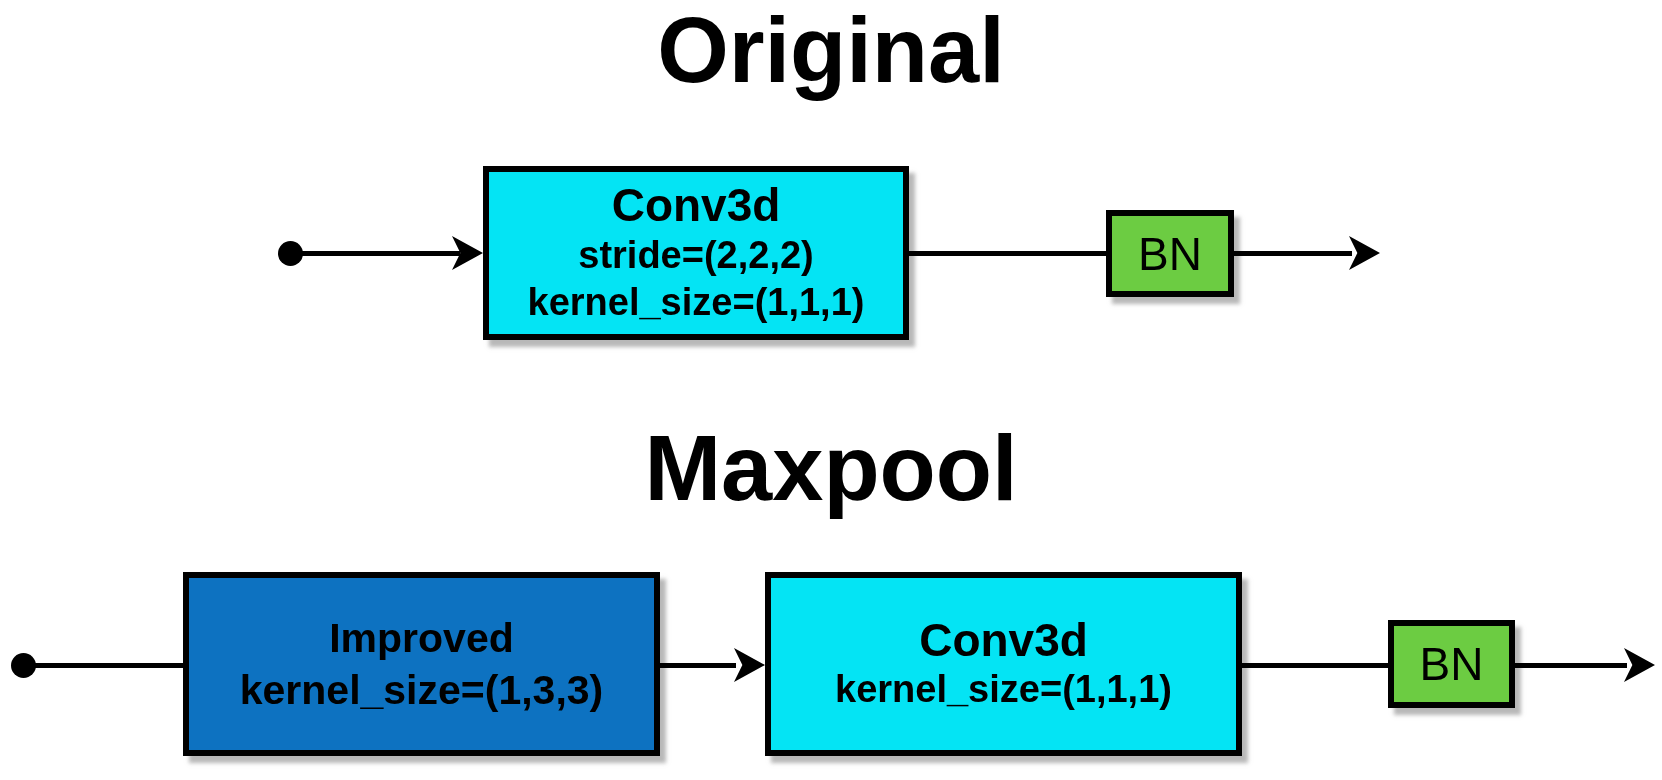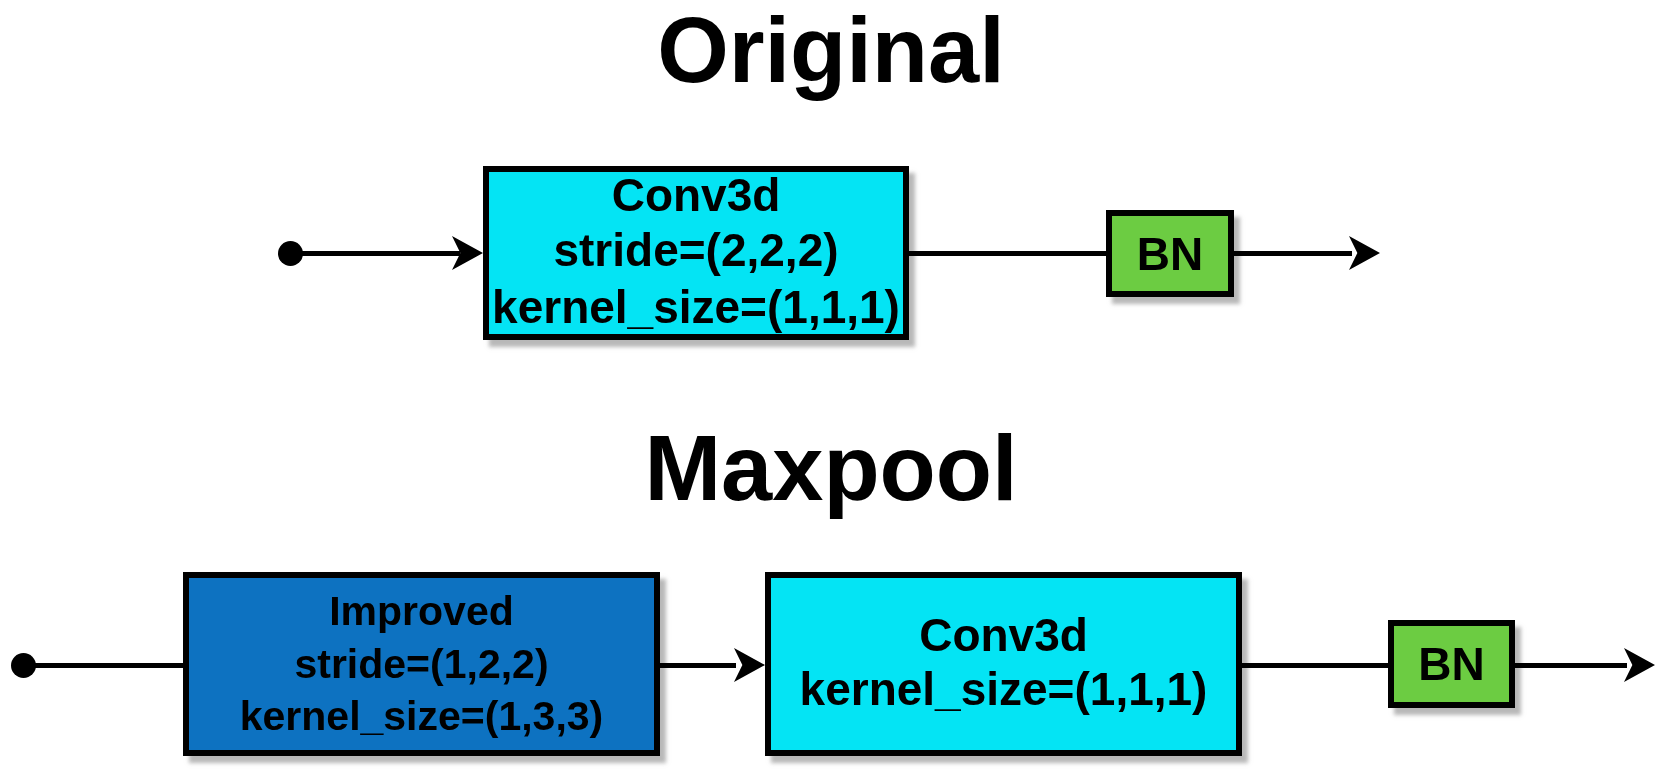"stride=(2,2,2)" .node-param { font-size: 46px -> 38px }
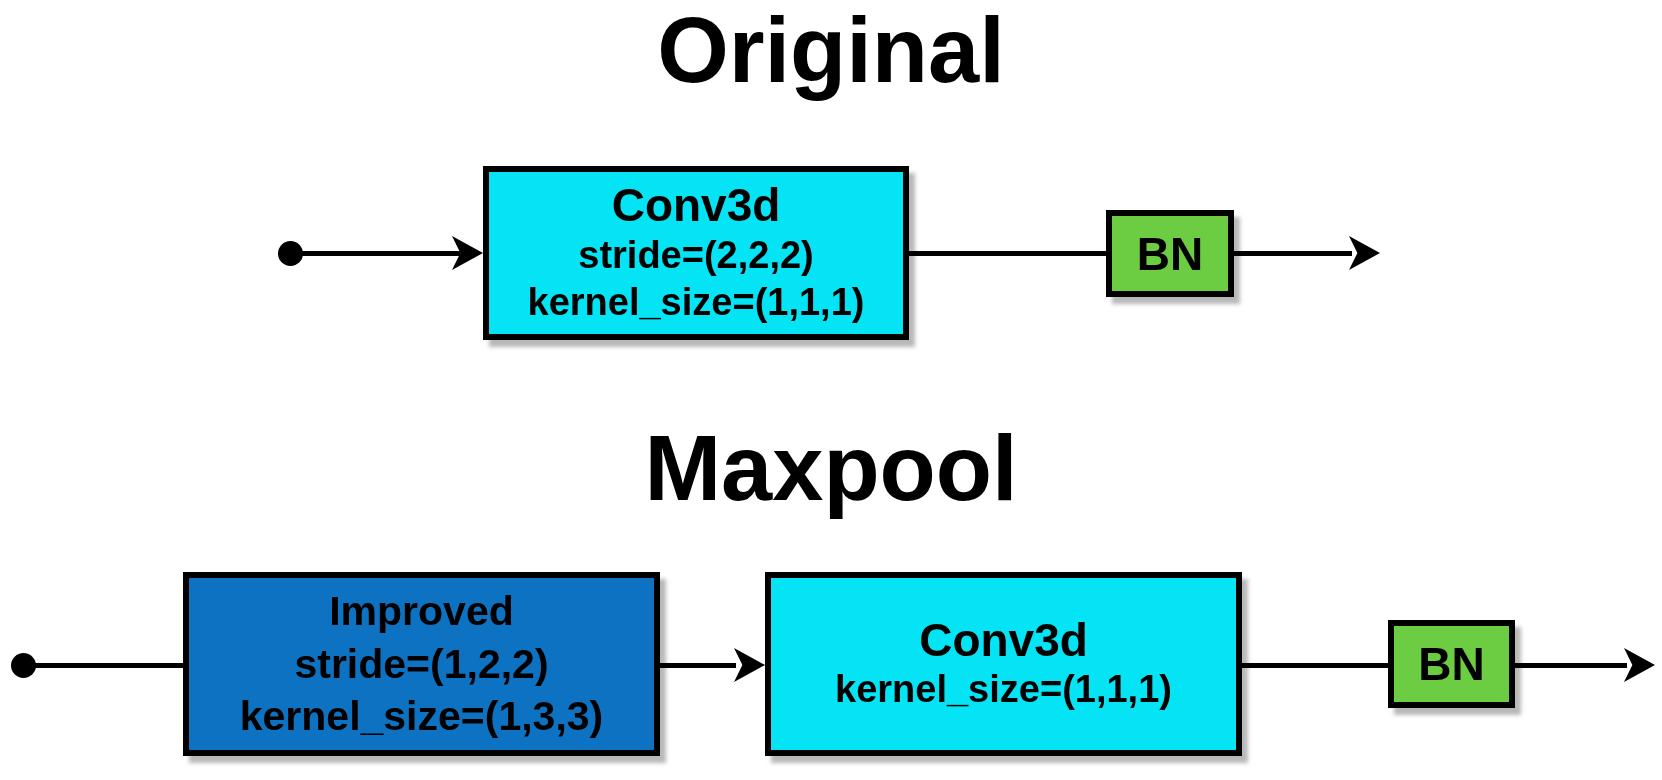"BN" .bn-label { font-weight: bold -> normal }
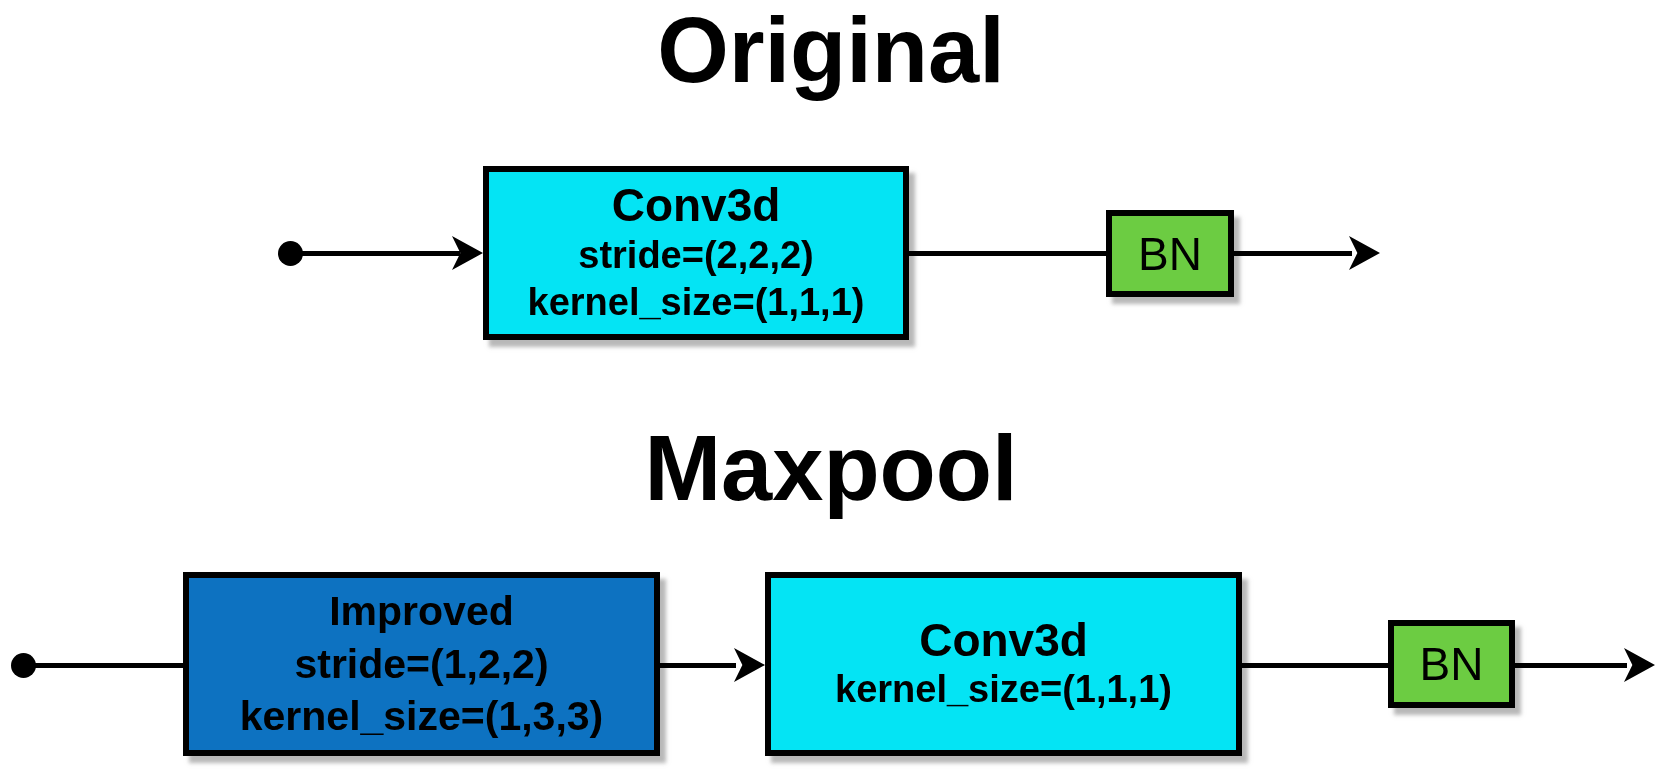"stride=(1,2,2)" div.node-param { html: <div>stride=(1,2,2)</div> -> none }
